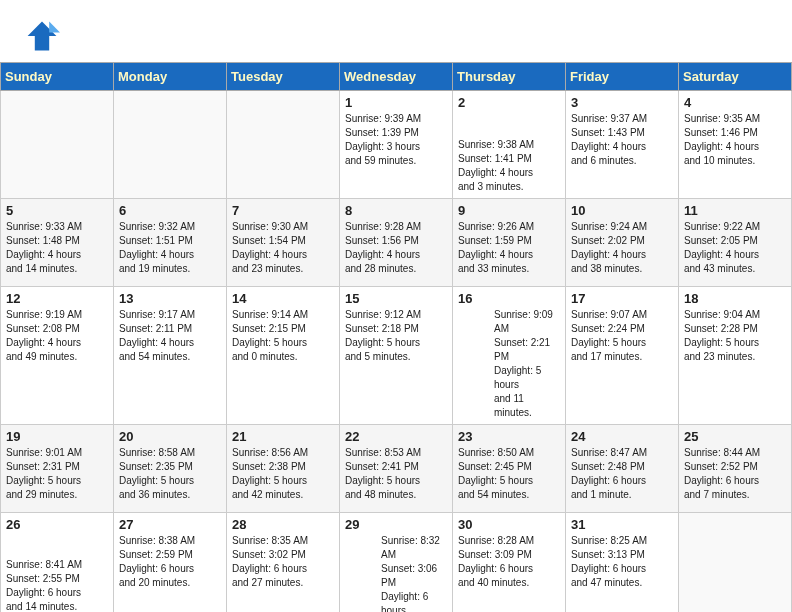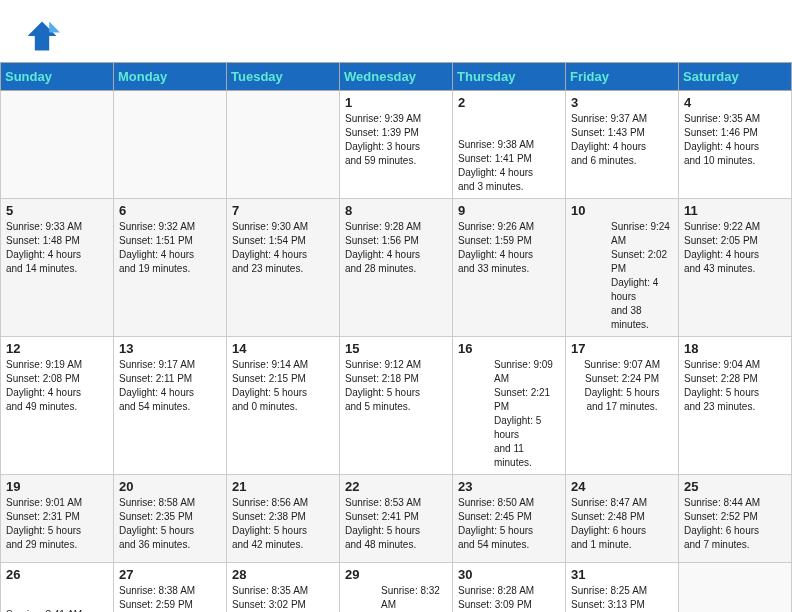"Sunday" .calendar thead th { color: #5eead4 -> #fef9c3 }
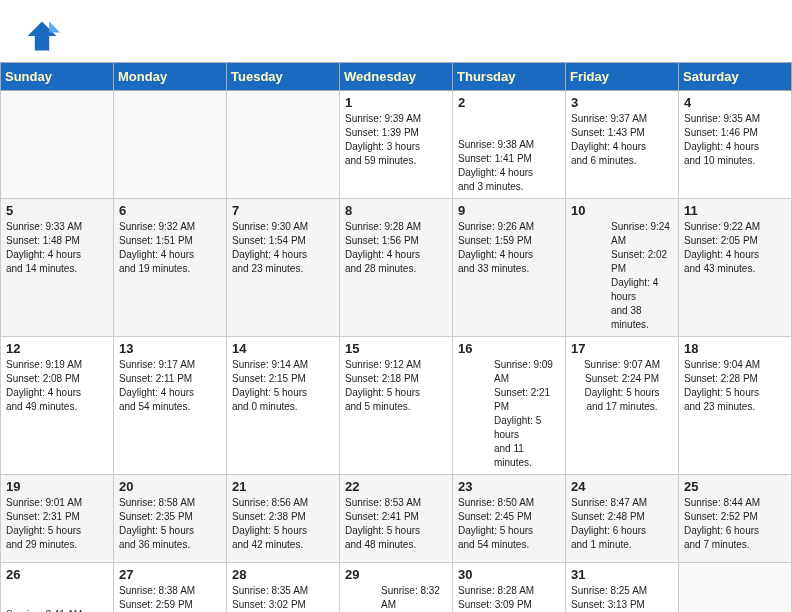"Sunrise: 9:24 AM" div.day-info { margin-left: 40px -> none }
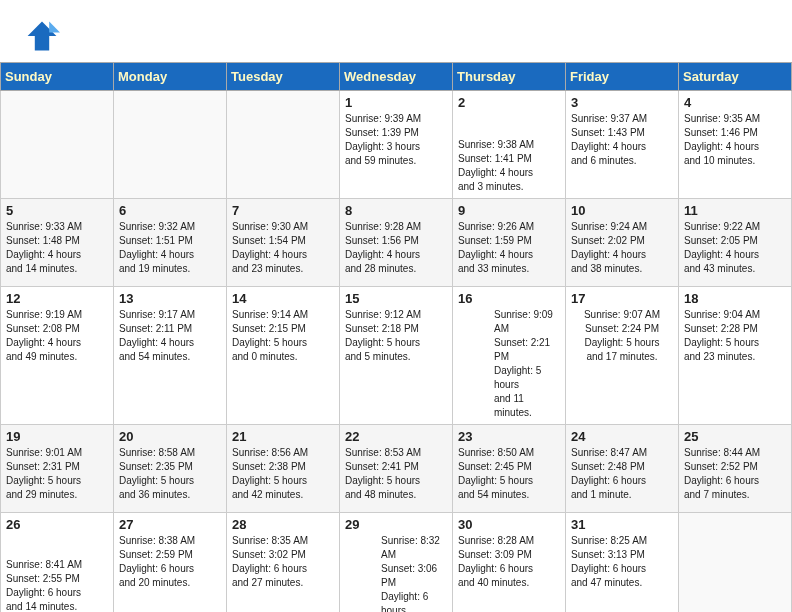"Sunrise: 9:07 AM" div.day-info { text-align: center -> none }
